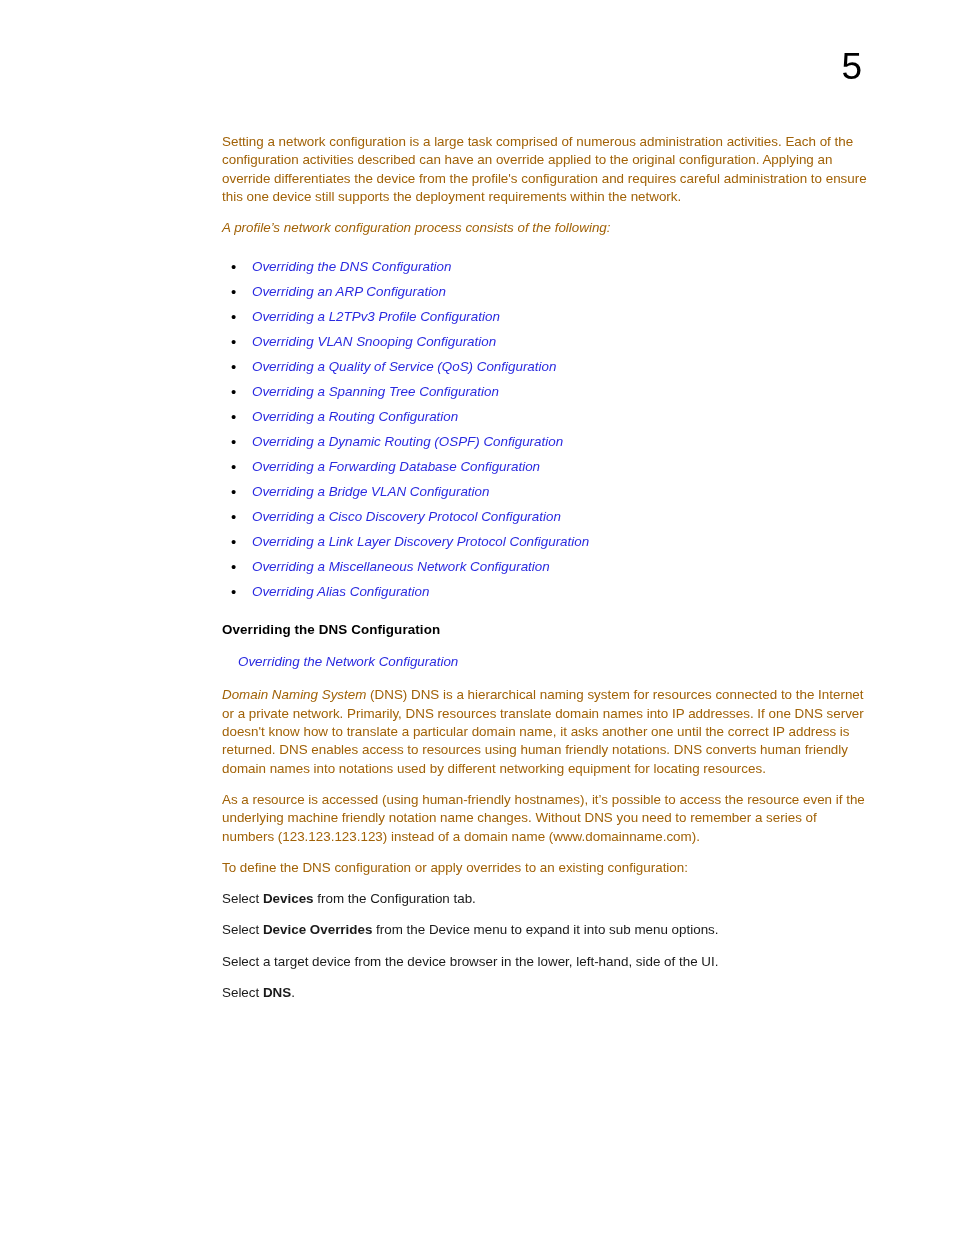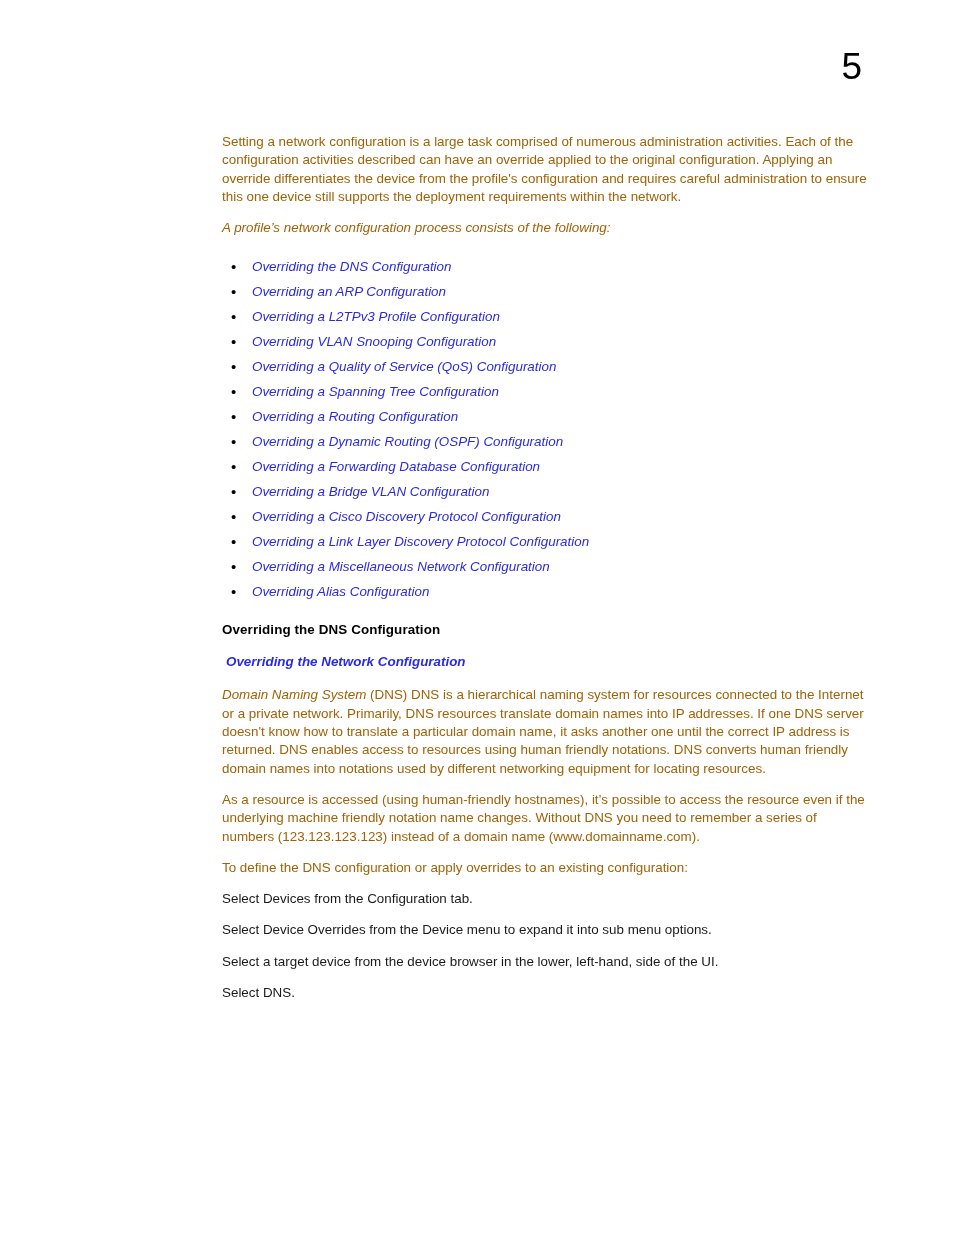"Overriding the Network Configuration" p.xref-line { font-weight: bold -> none; margin: 0 0 15px 4px -> 0 0 15px 16px }
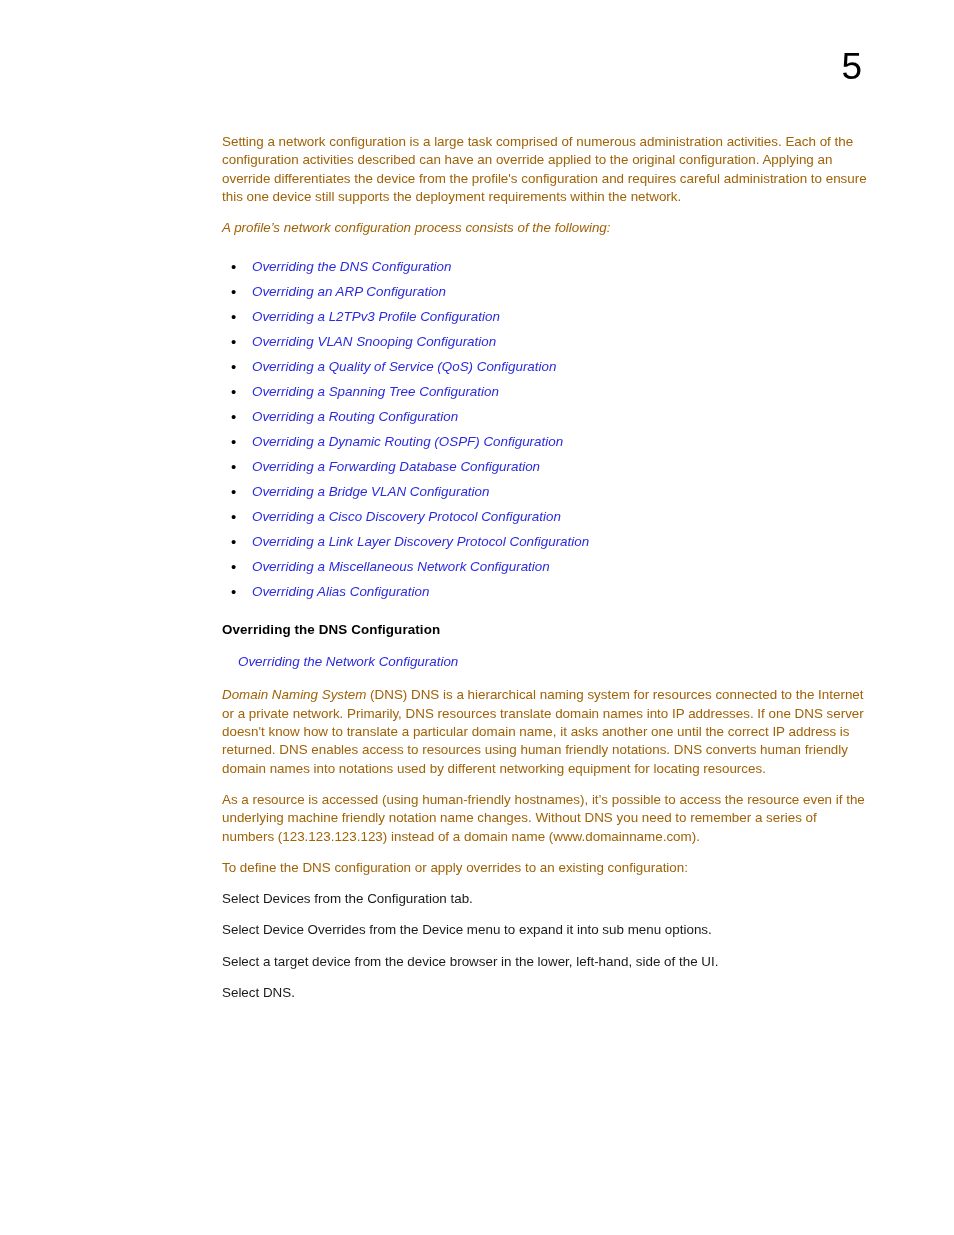"Devices" .bold { font-weight: normal -> bold }
